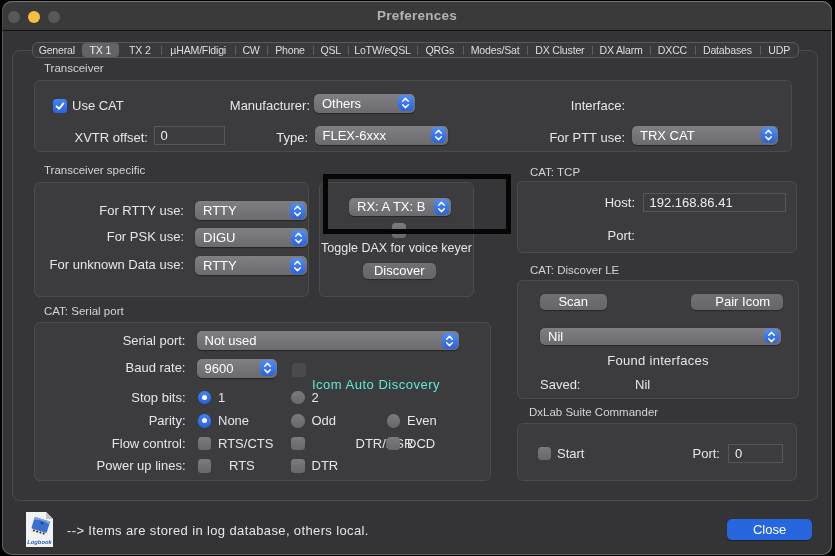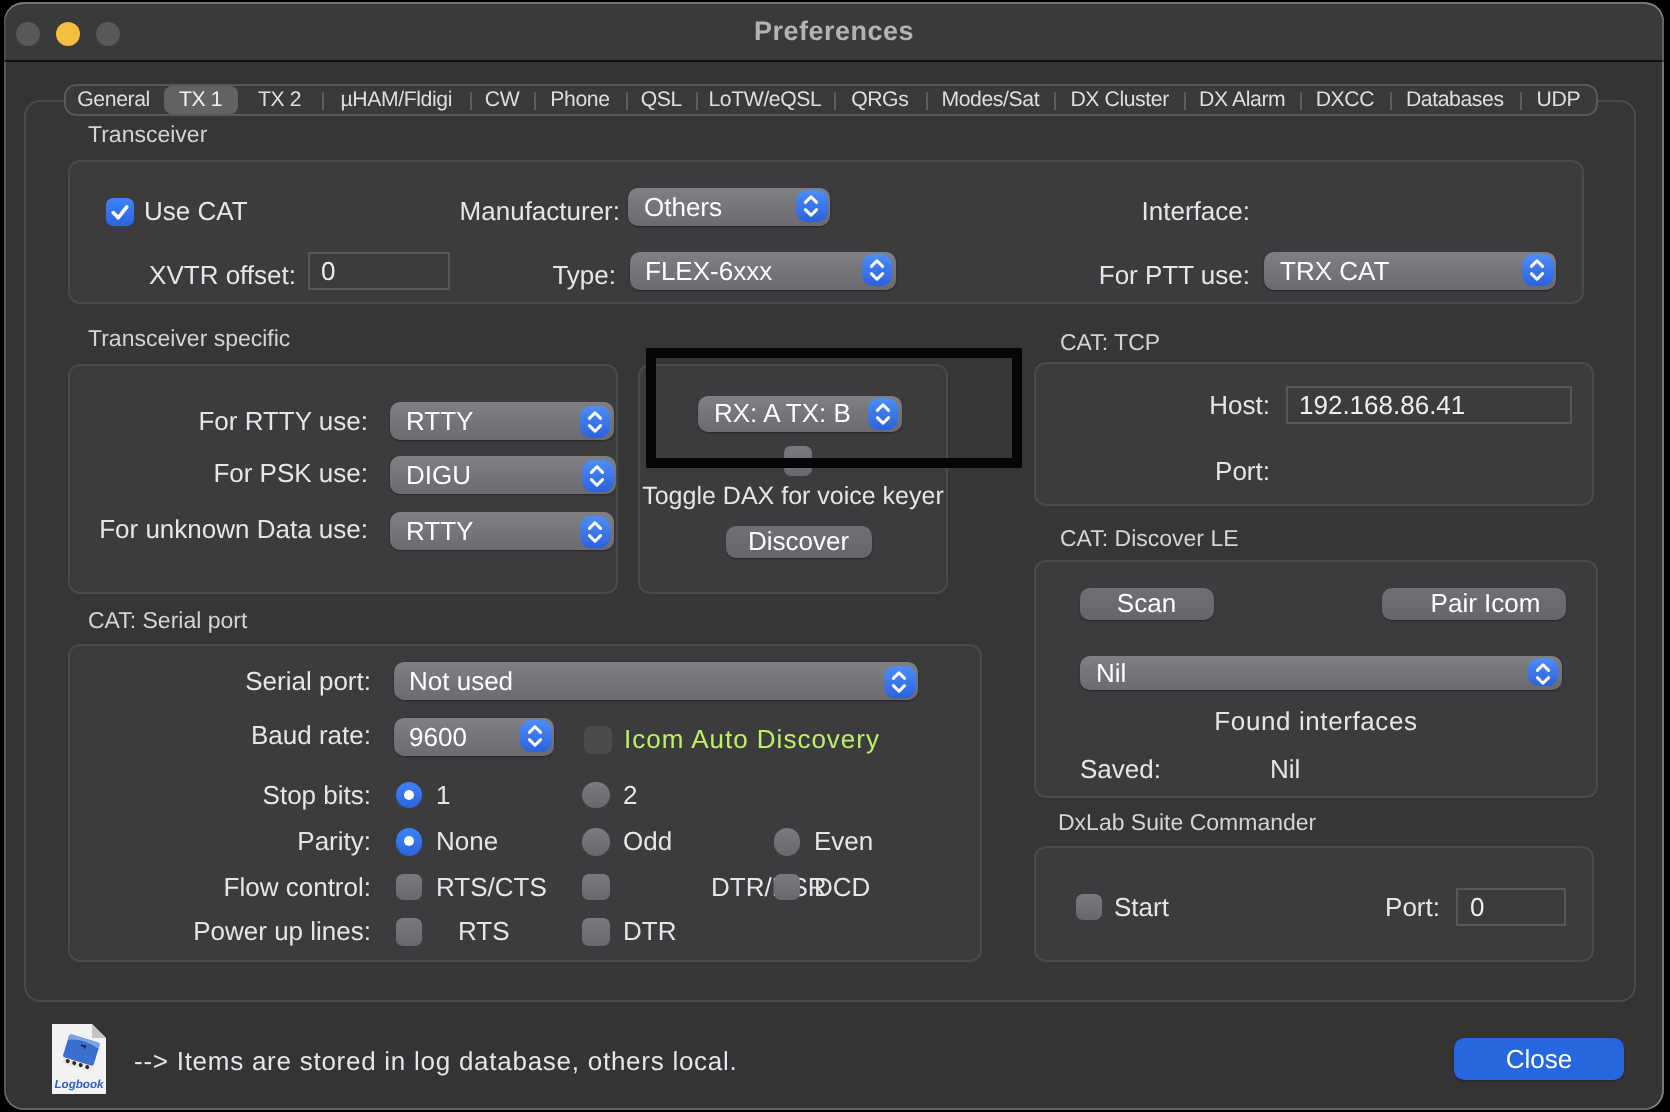"Icom Auto Discovery" div.lbl { color: #bef264 -> #5eead4; top: 362px -> 377px }
